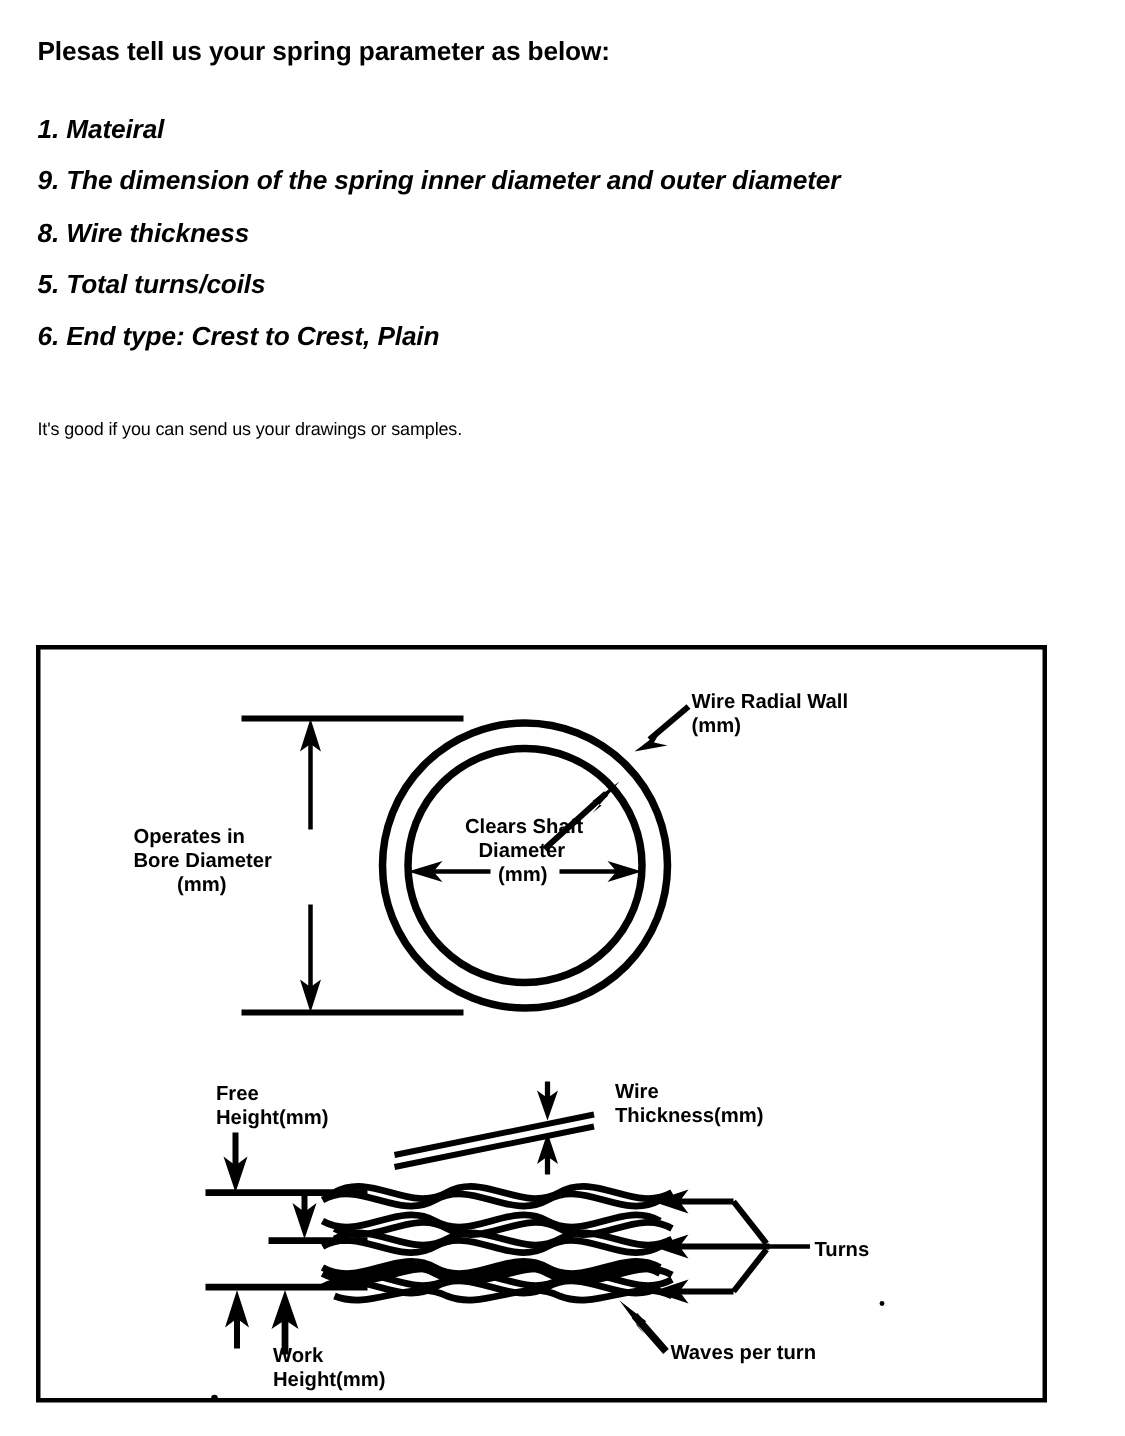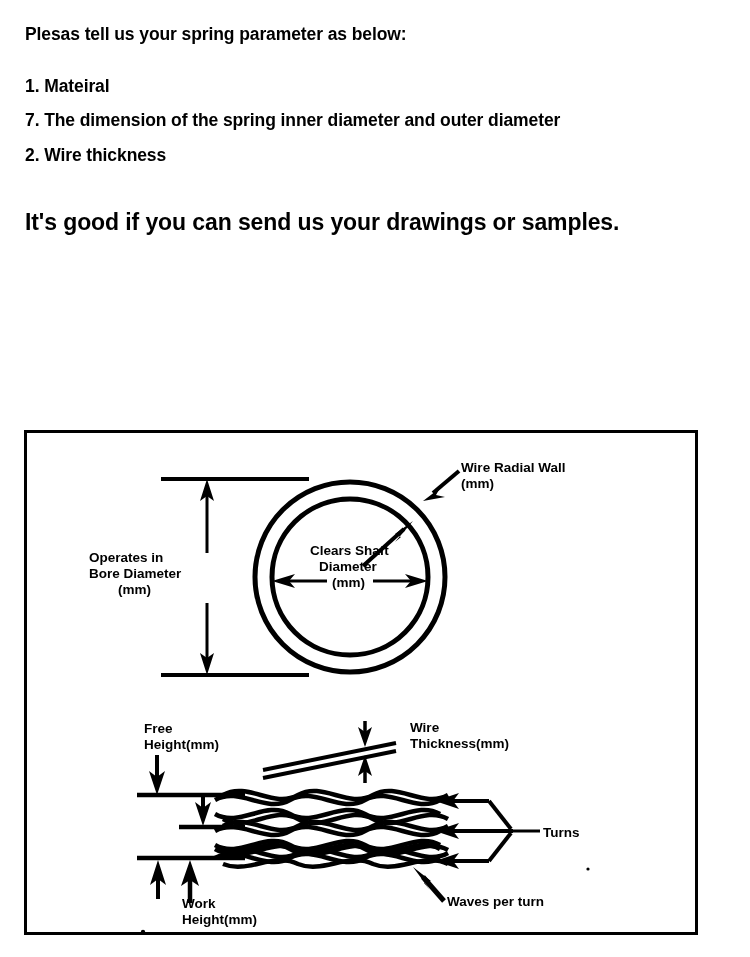"1. Mateiral" .param-item { font-style: none -> italic }
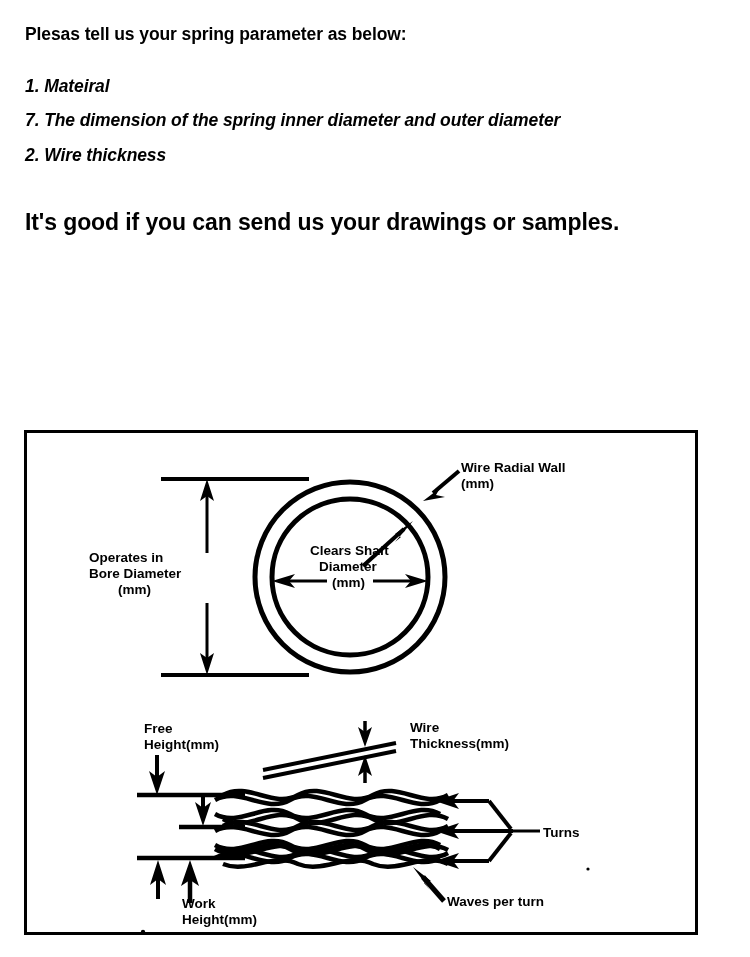"7. The dimension of the" div.param-item { text: 7 -> 9 }
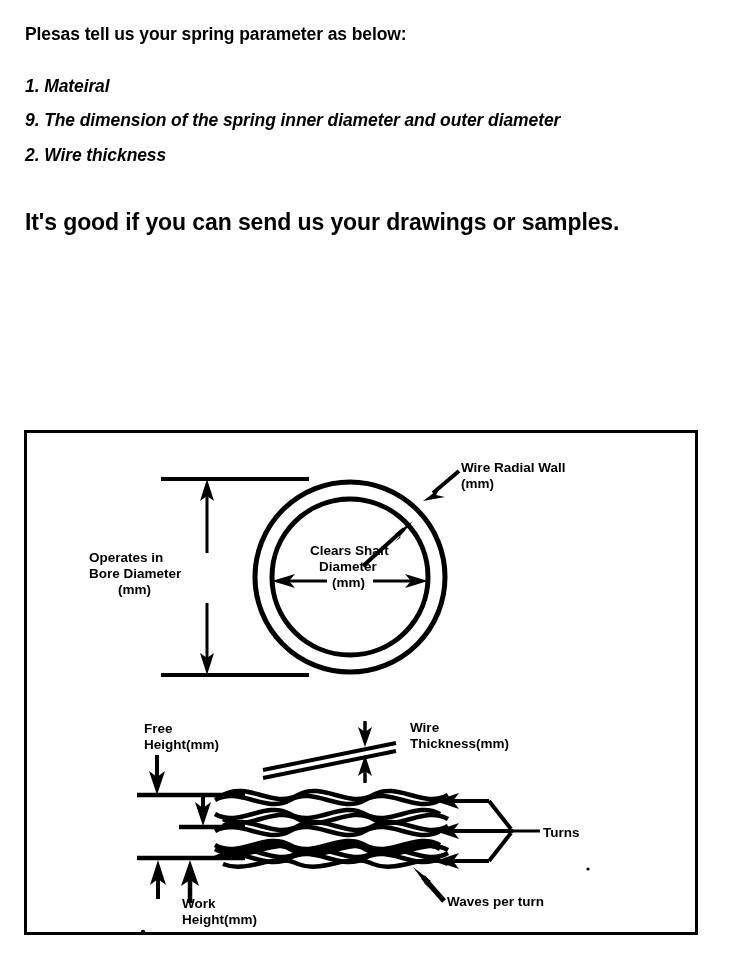"2. Wire thickness" div.param-item { text: 2 -> 8 }
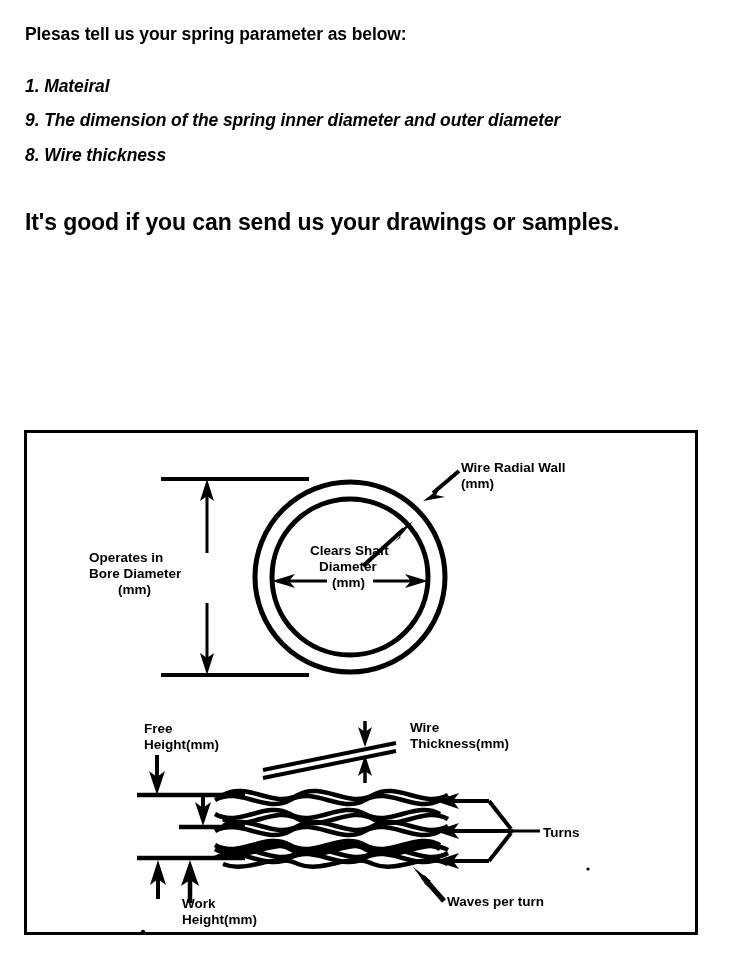"5. Total turns/coils" div.param-item { html: none -> <div>5. Total turns/coils</div> }
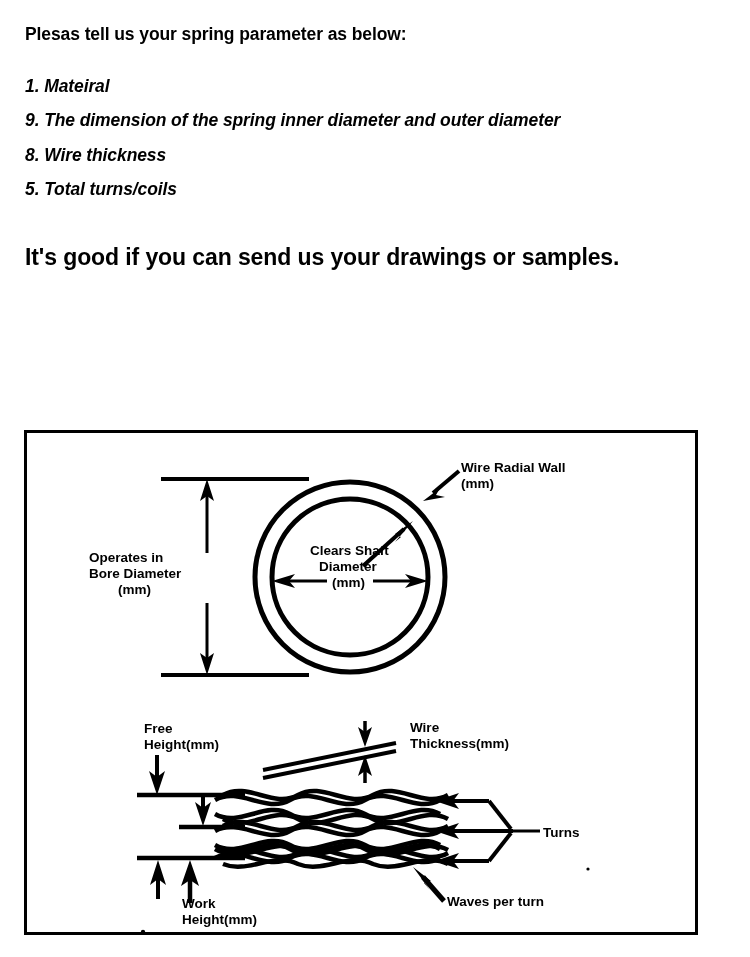"6. End type: Crest to" div.param-item { html: none -> <div>6. End type: Crest to Crest, Plain</div> }
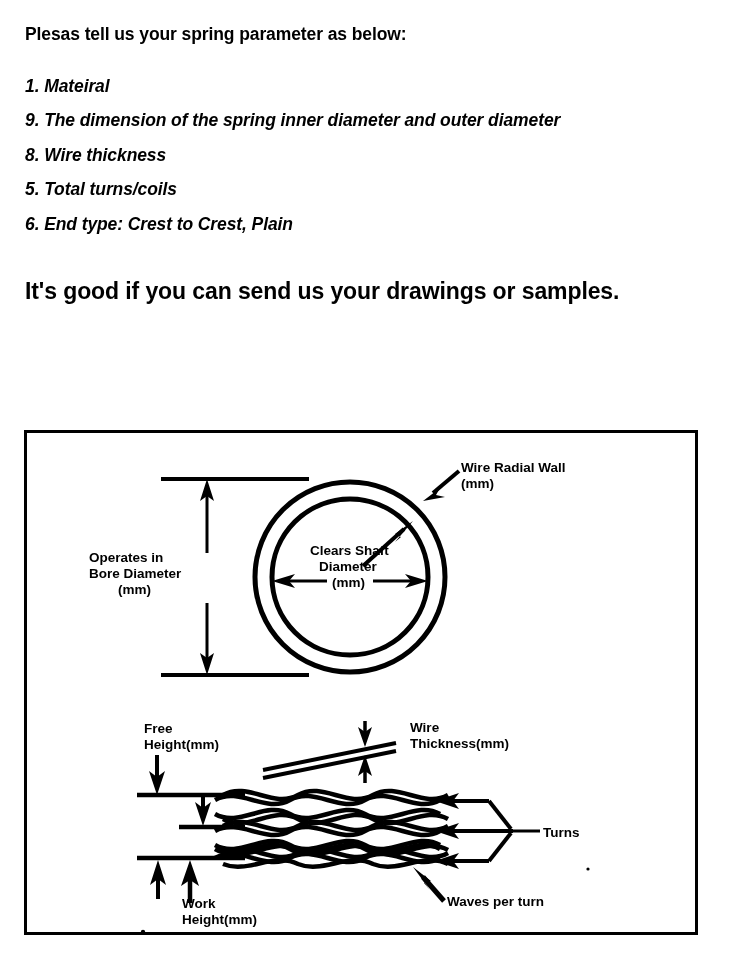"It's good if you can" .closing-line { font-size: 23px -> 12px; font-weight: bold -> normal }
